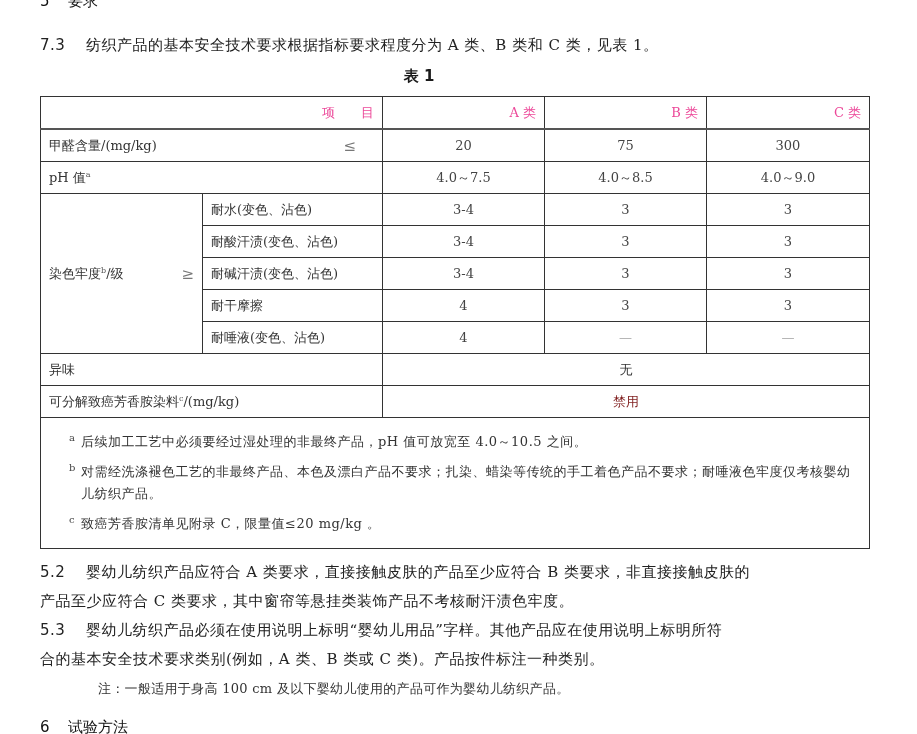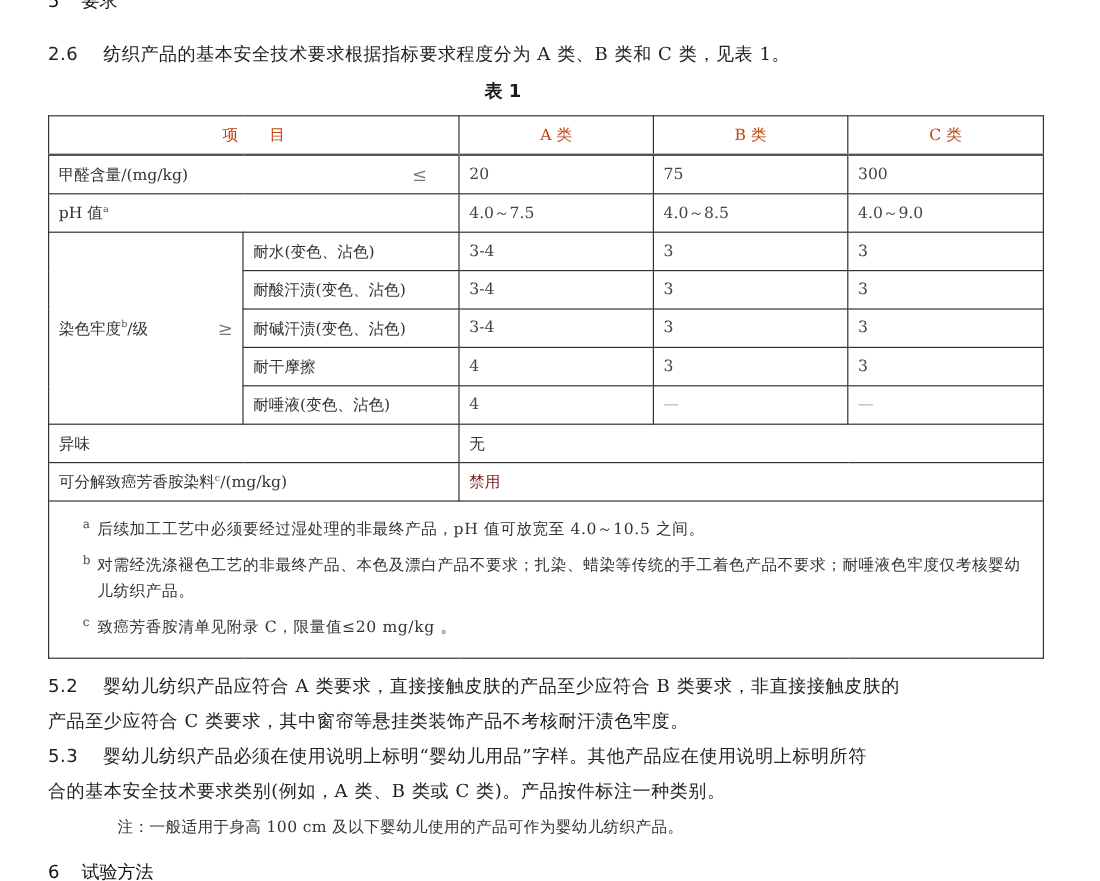"2.6" span.num { text: 2.6 -> 7.3 }
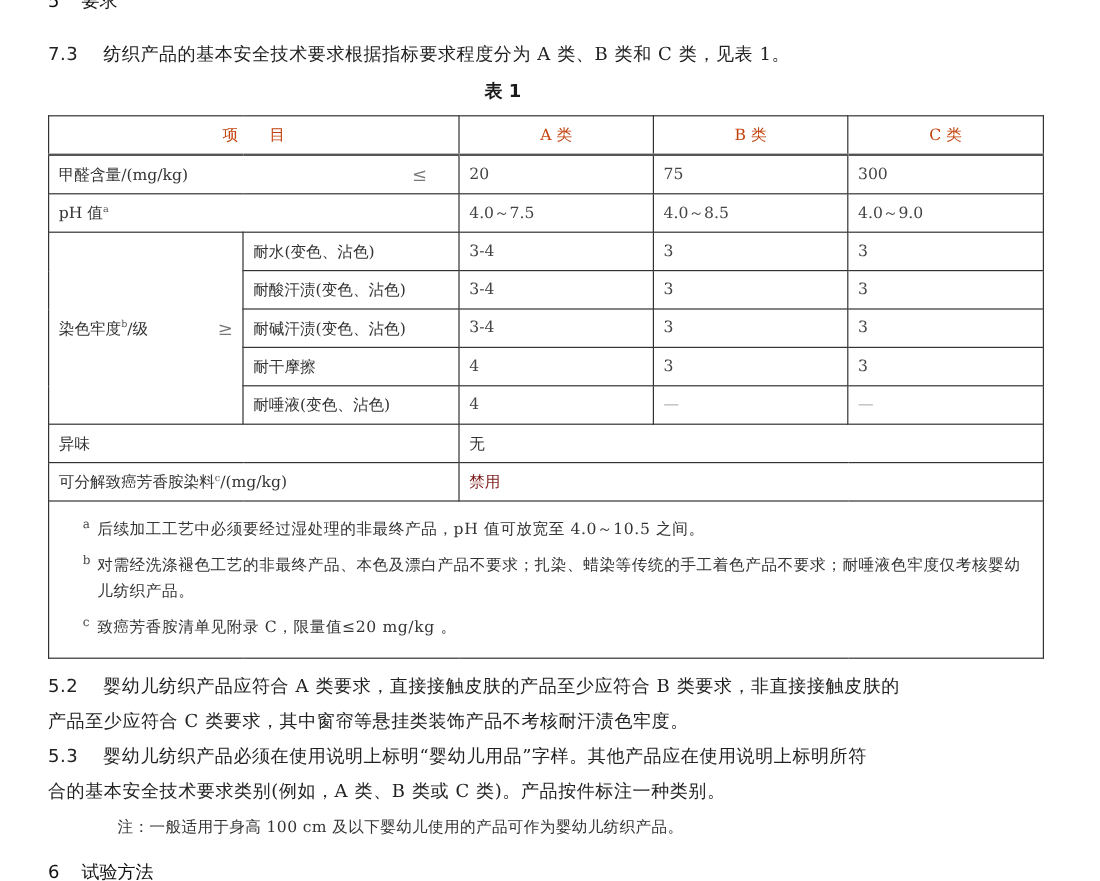"项 目" #spec-table th { color: #c2410c -> #ec4899; text-align: center -> right }
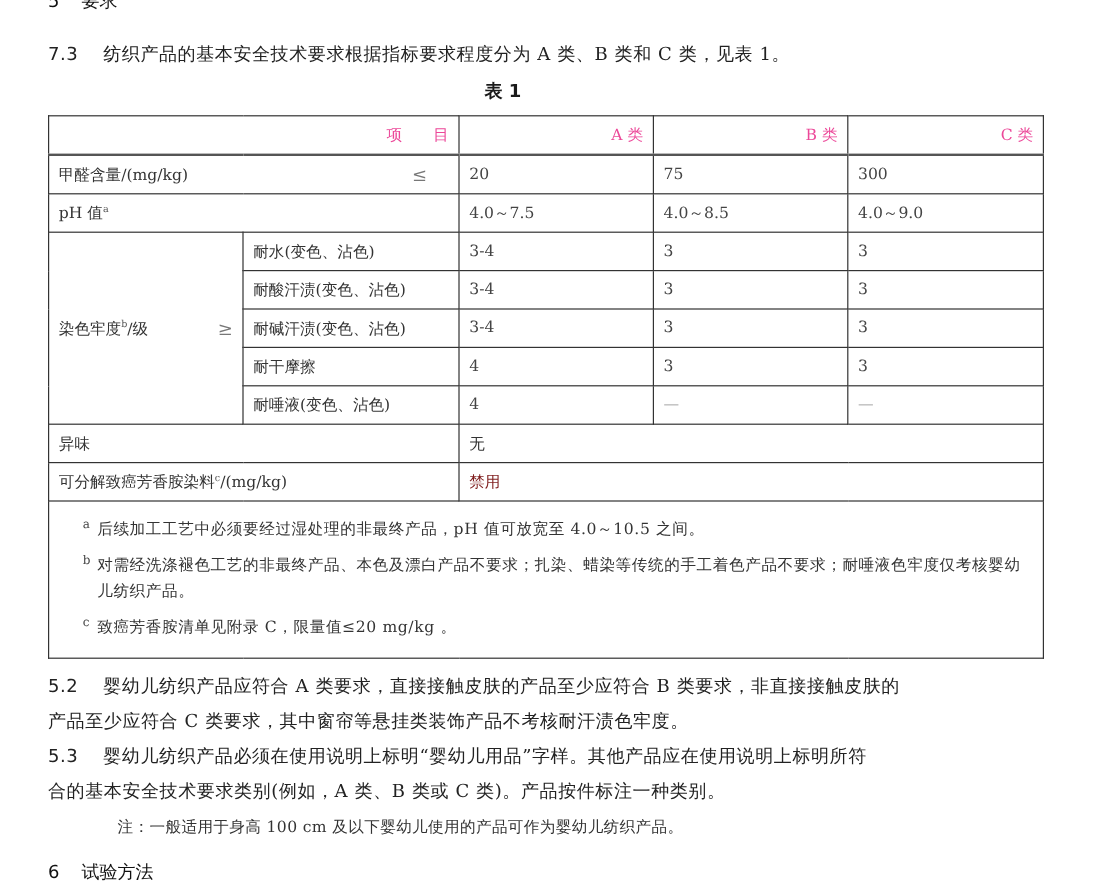"20" #spec-table td.c { text-align: none -> center }
